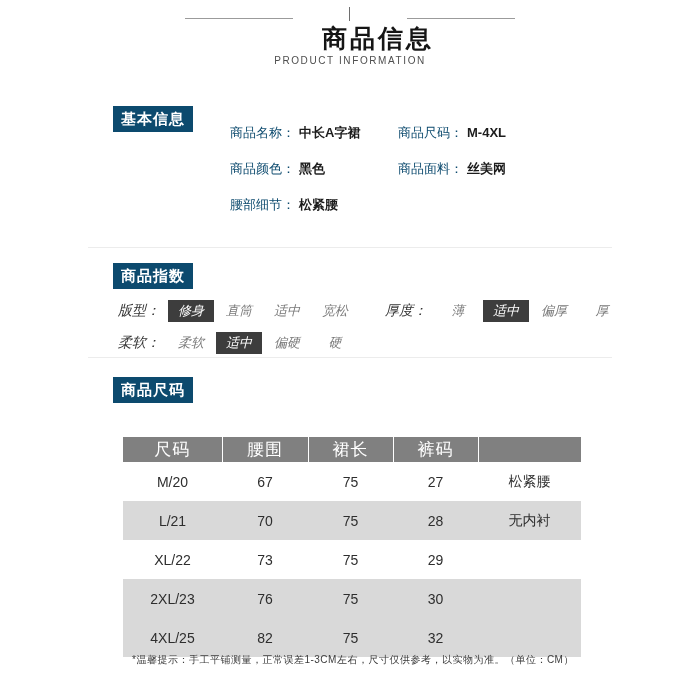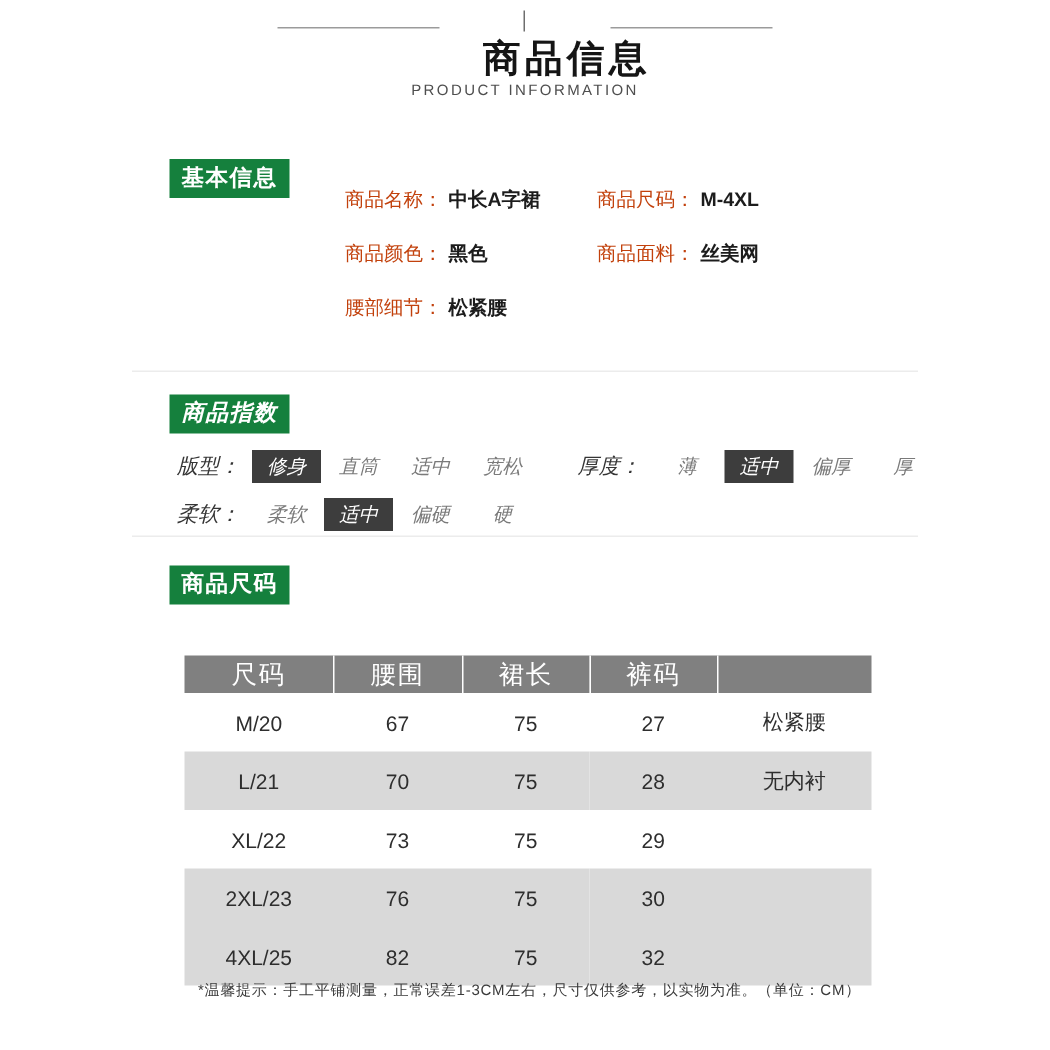"基本信息" .badge { background: #15803d -> #0c4a6e }
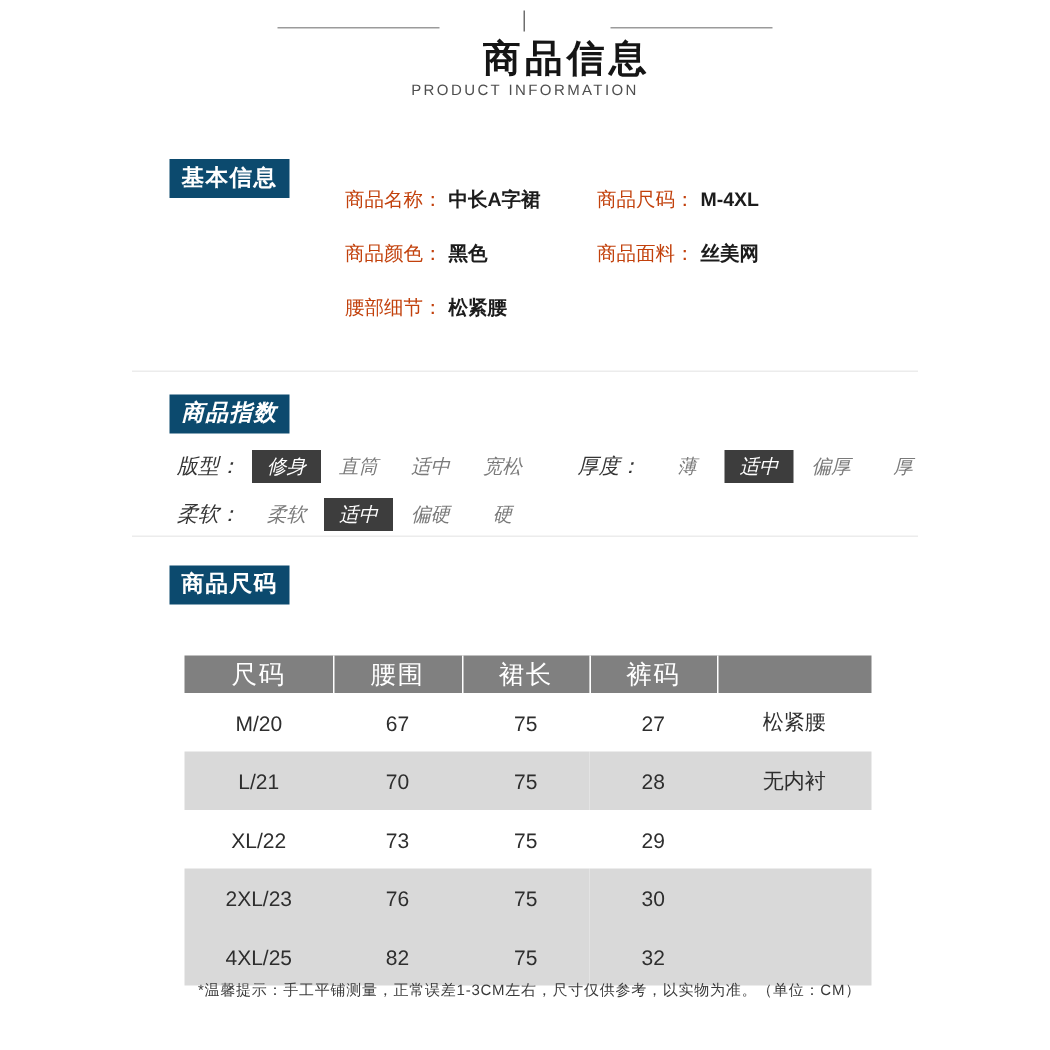"商品名称：" .flabel { color: #c2410c -> #0c4a6e }
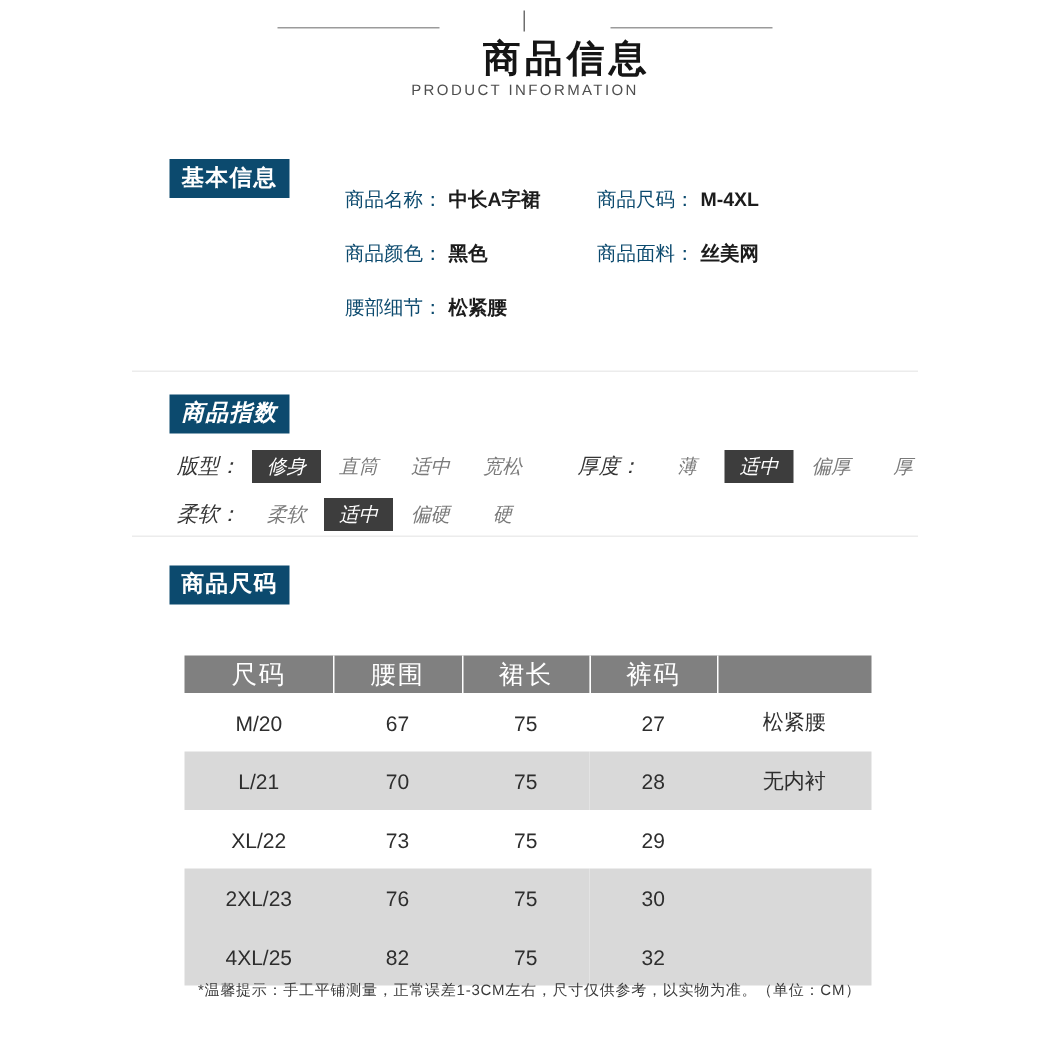"商品指数" #badge-index { font-style: italic -> none }
